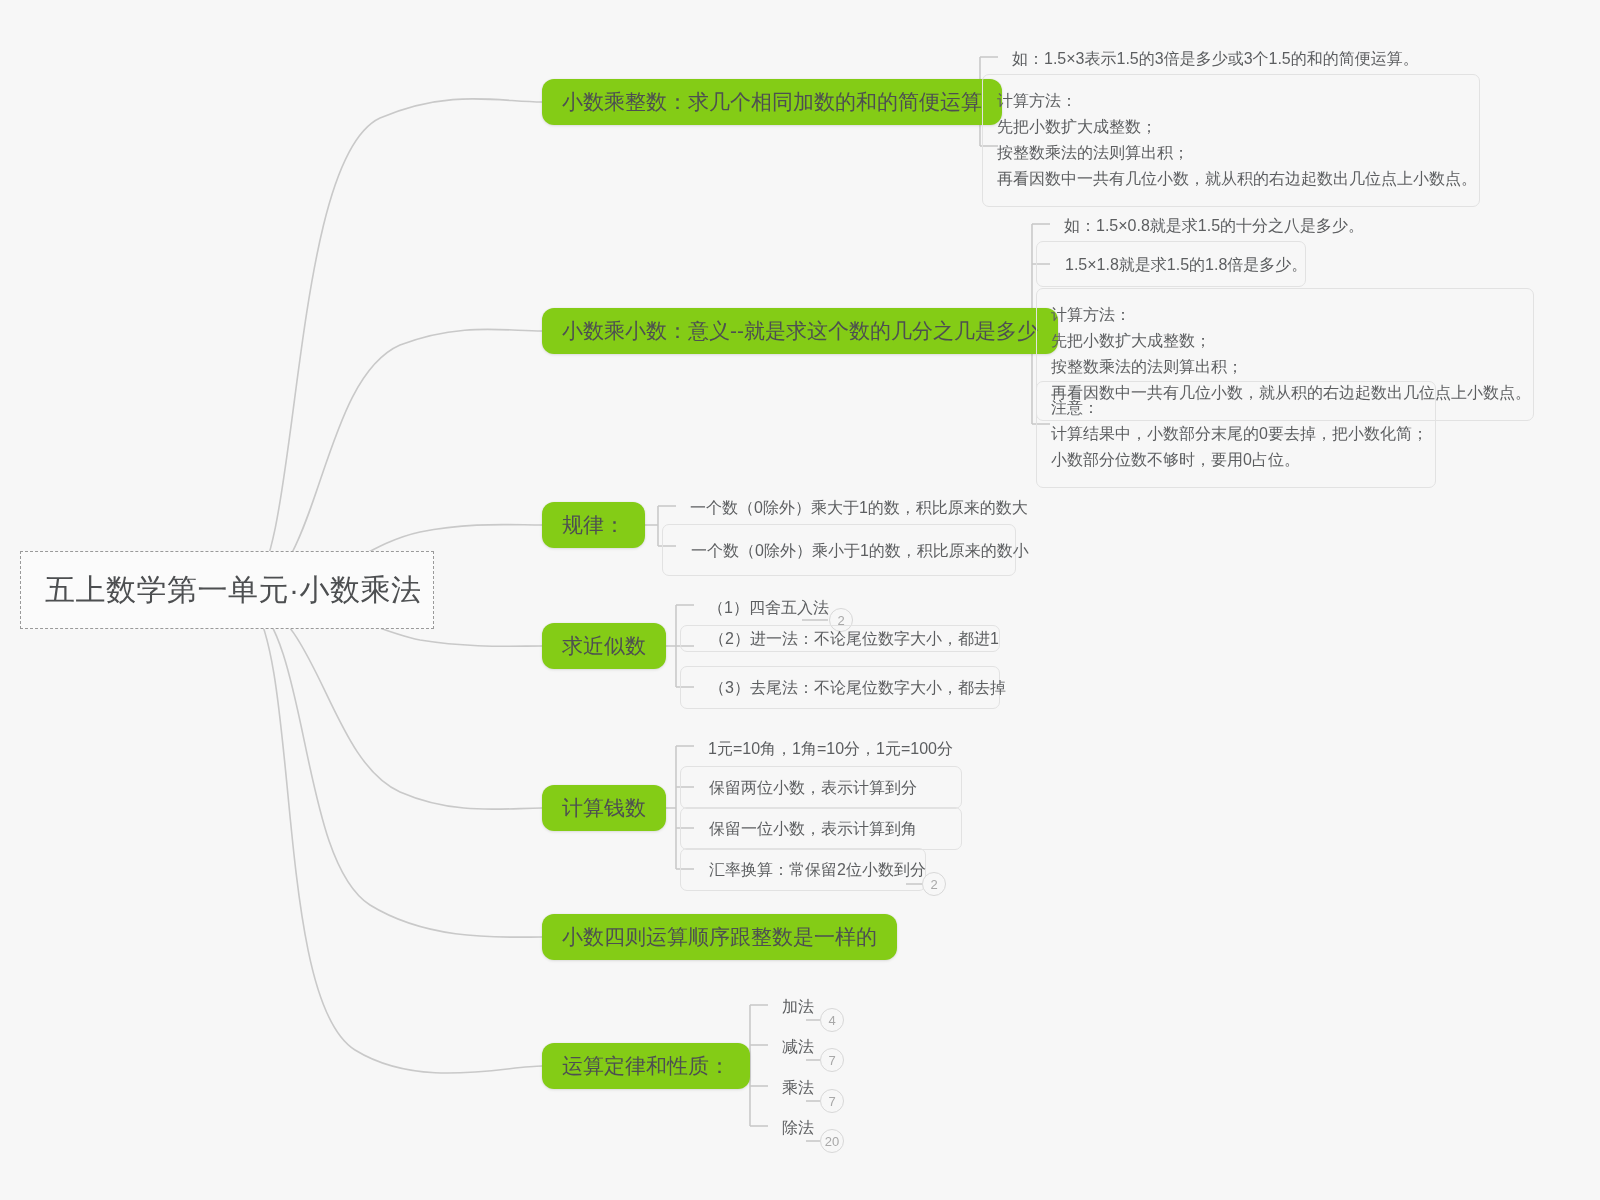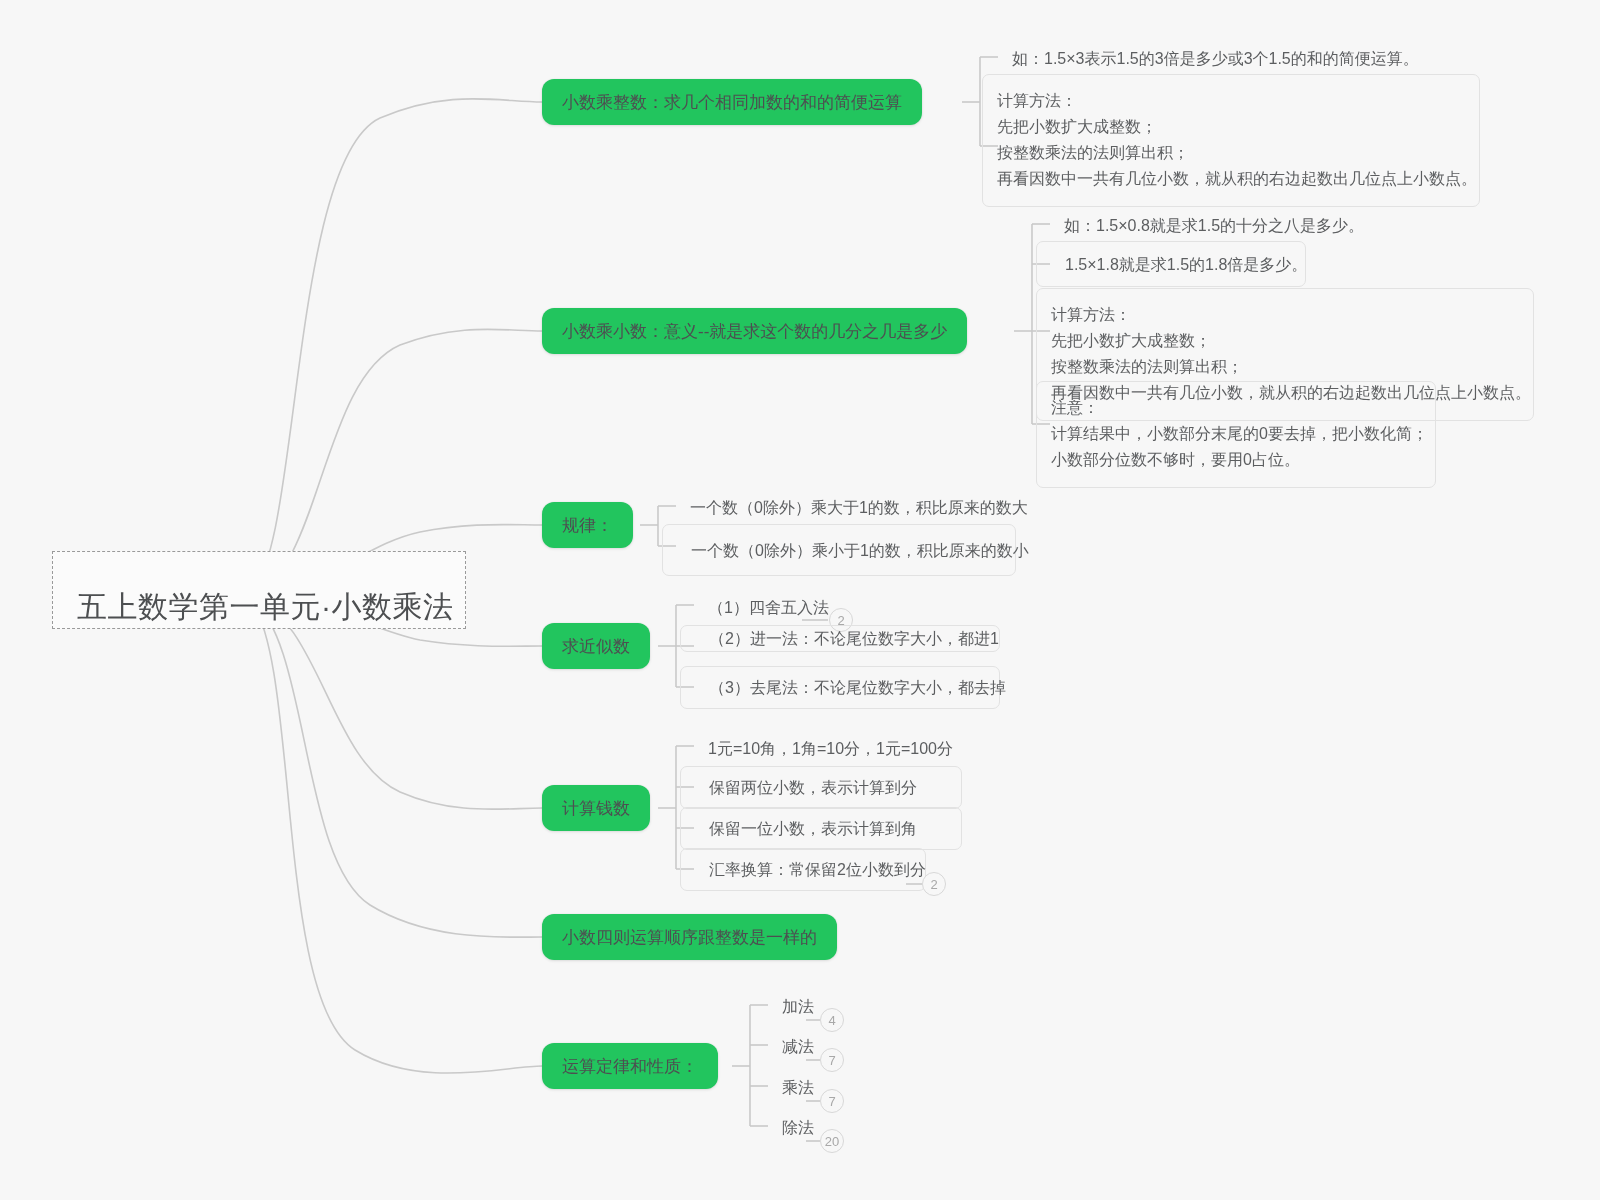"小数乘整数：求几个相同加数的和的简便运算" .branch { background: #22c55e -> #84cc16; font-size: 17px -> 21px }
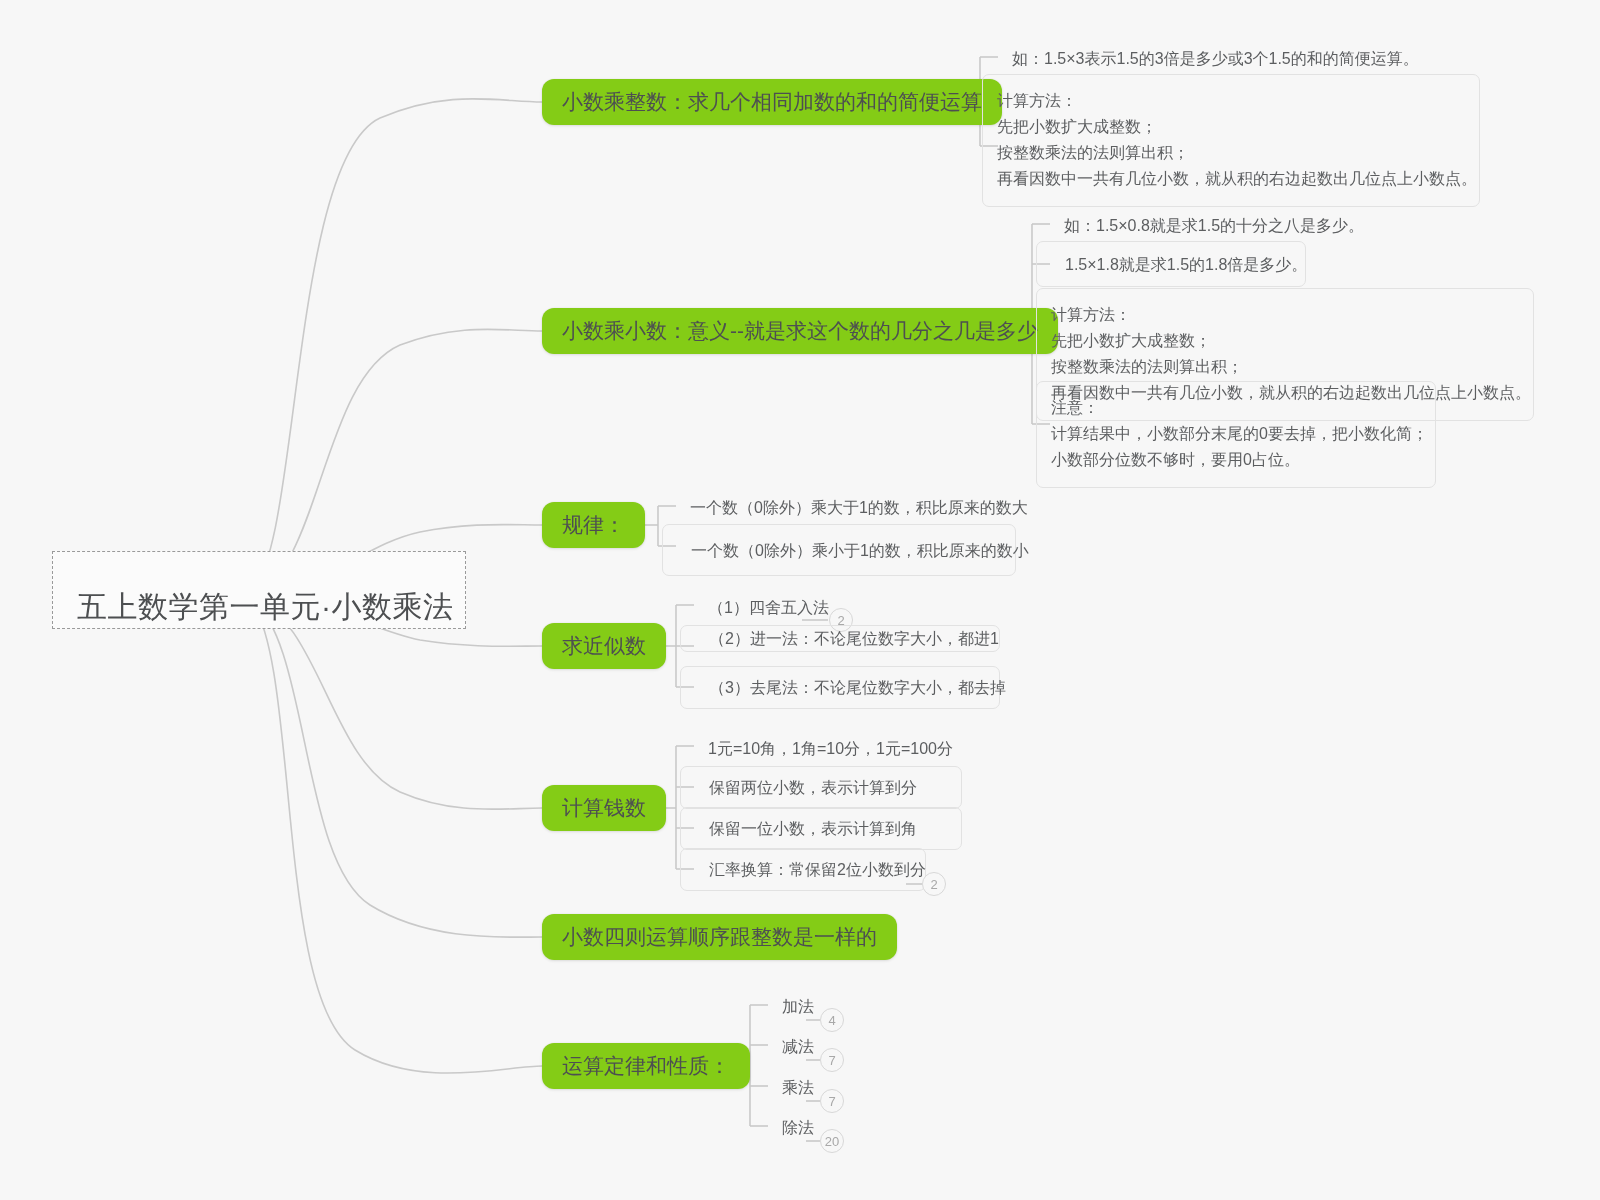"五上数学第一单元·小数乘法" .root { align-items: flex-end -> center; left: 52px -> 20px }
